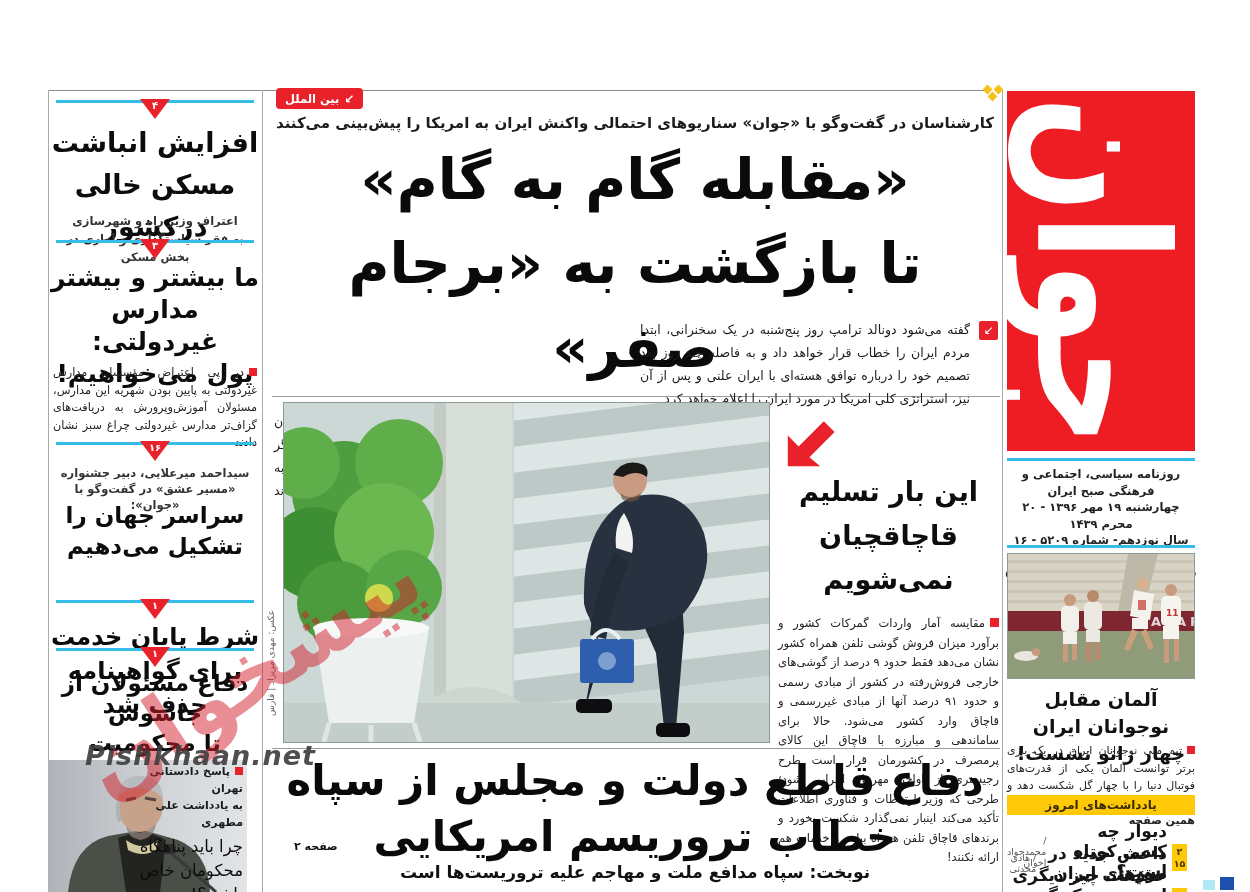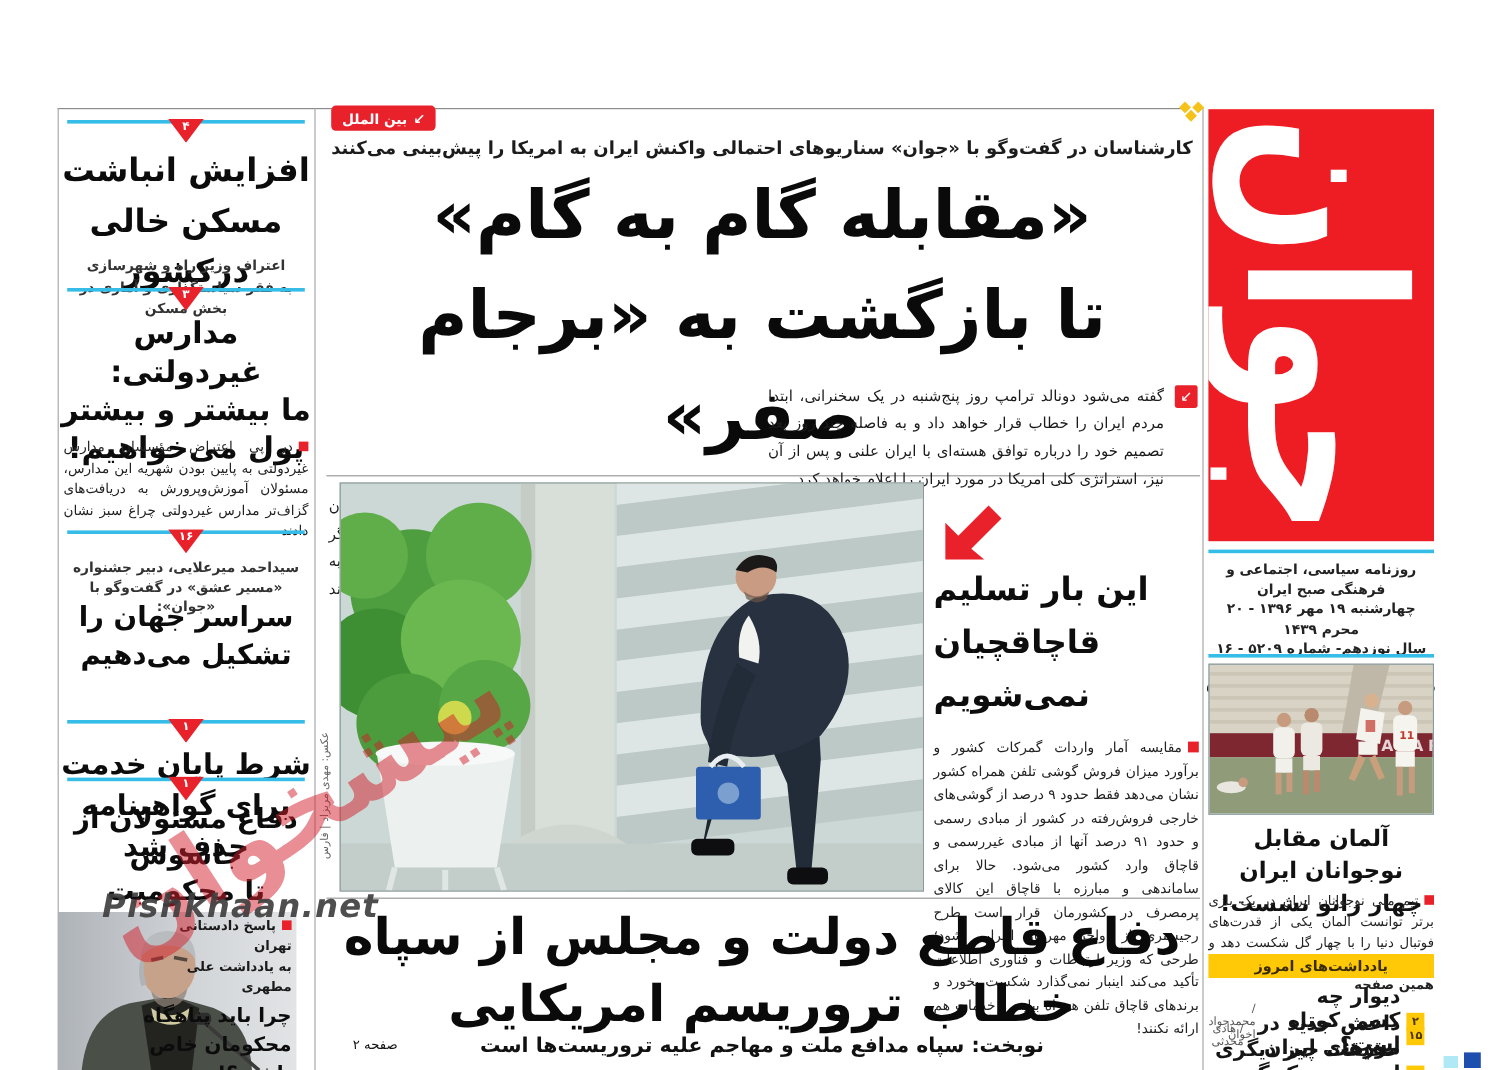"مدارس غیردولتی:" div { order: before "ما بیشتر و بیشتر" -> after "ما بیشتر و بیشتر" }
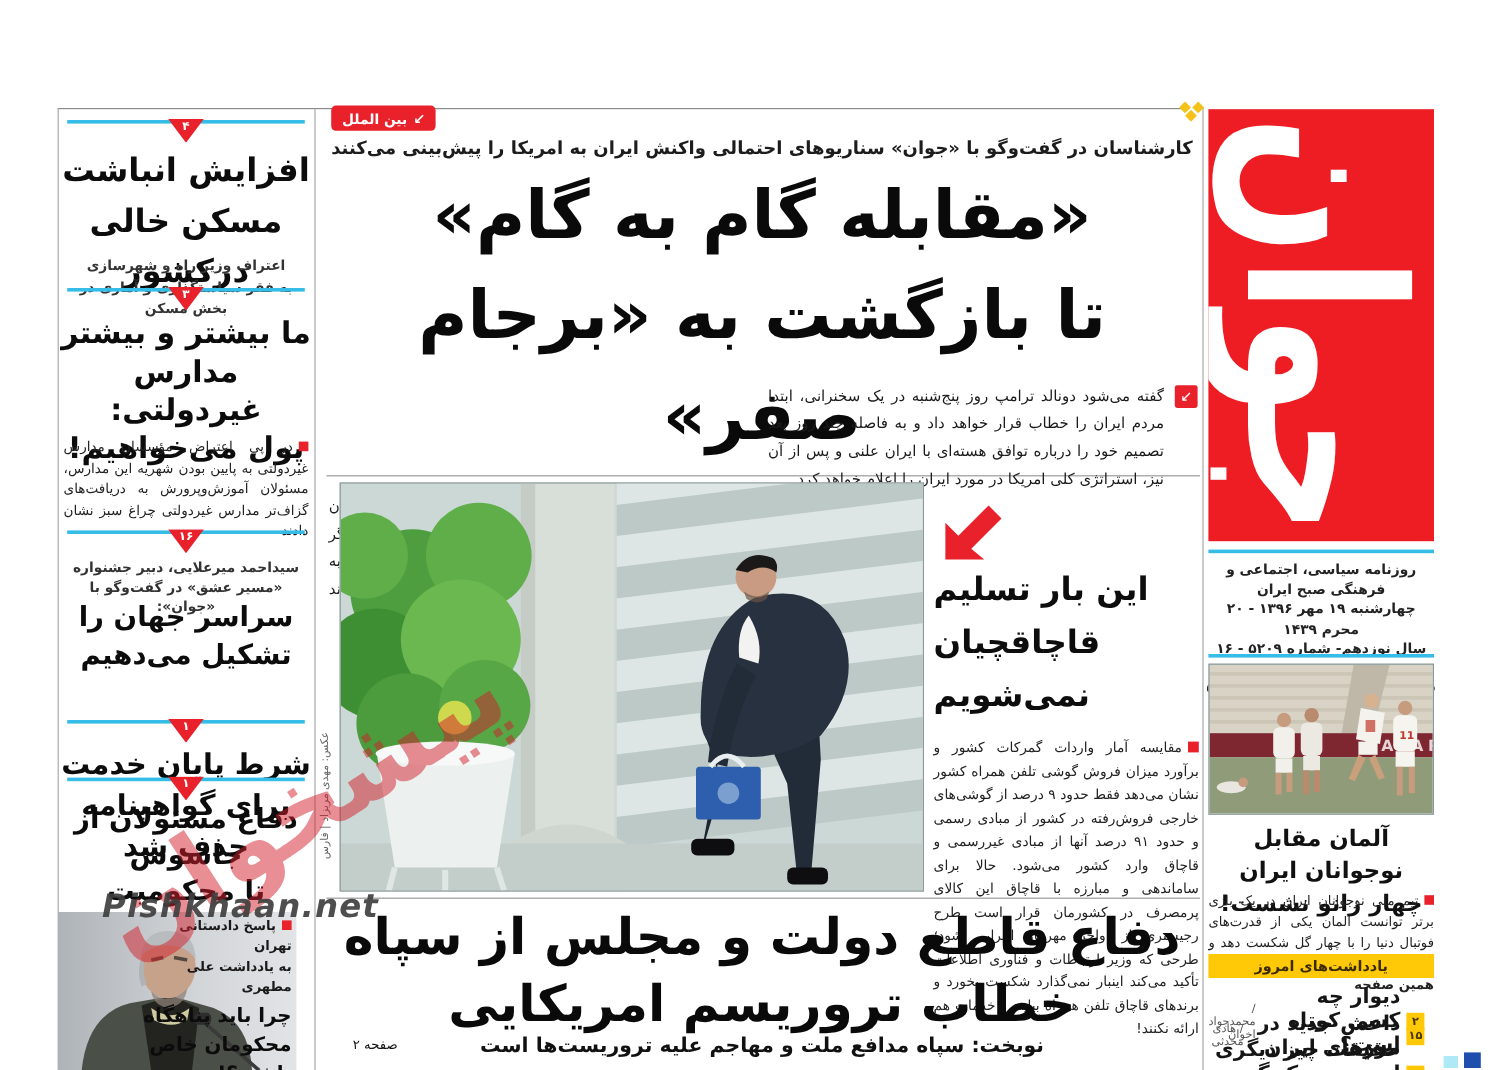"این بار تسلیم" .right { text-align: left -> center }
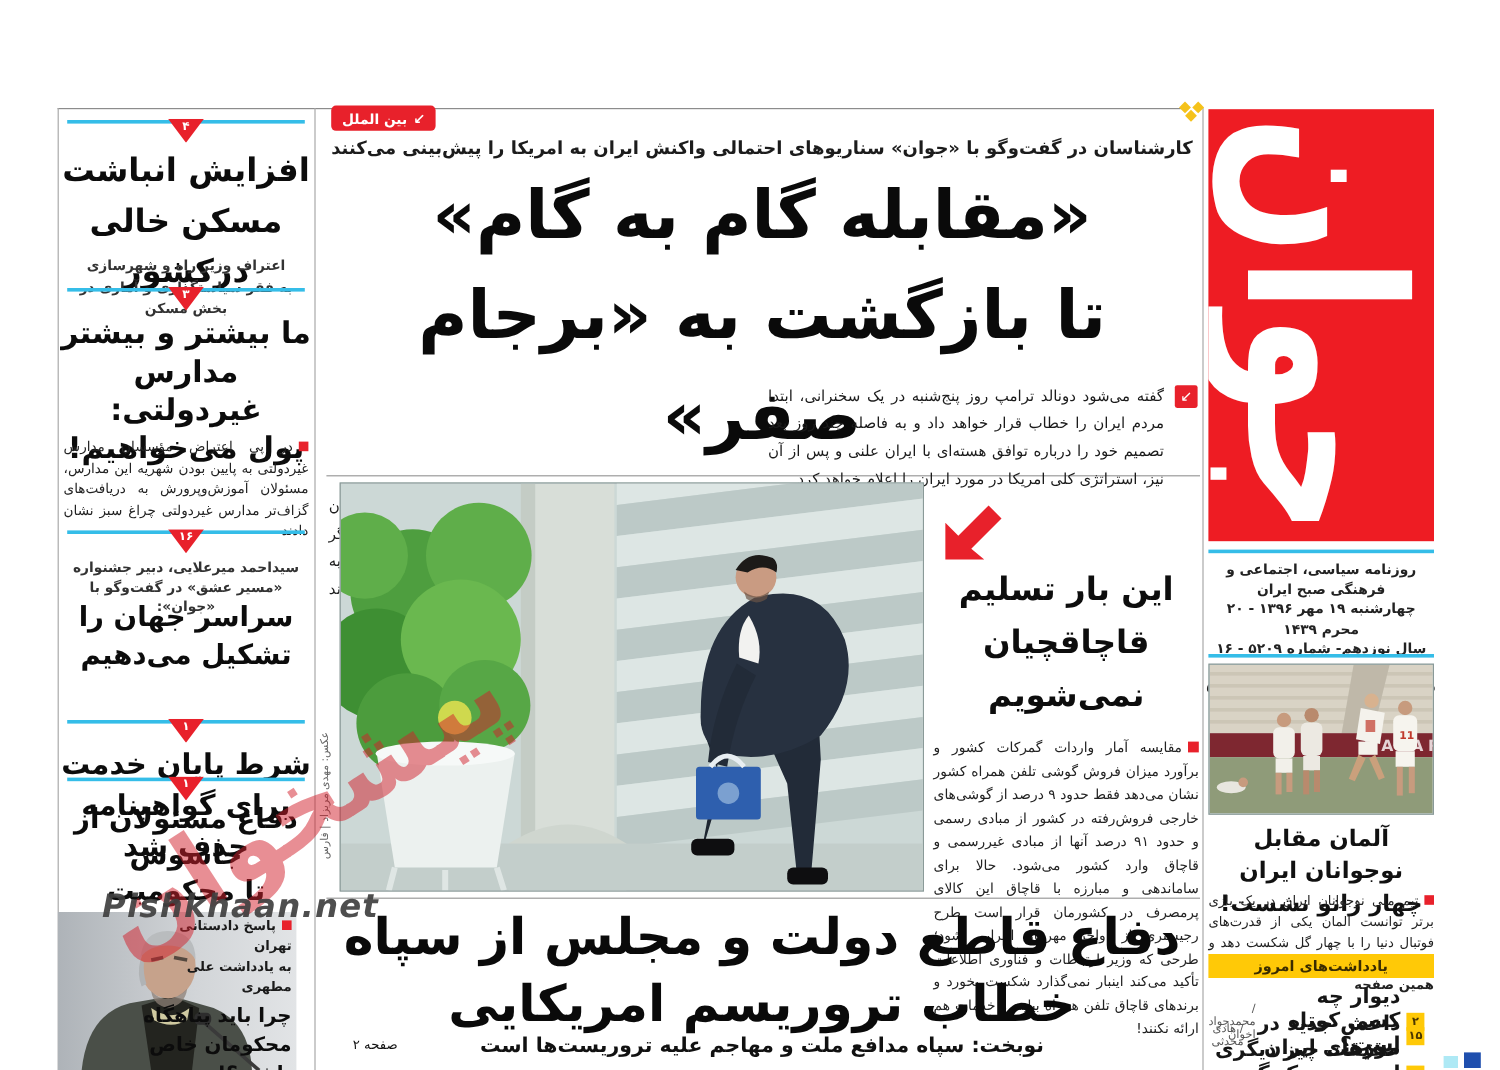"چرا باید پناهگاه" .pros-title { font-weight: bold -> normal }
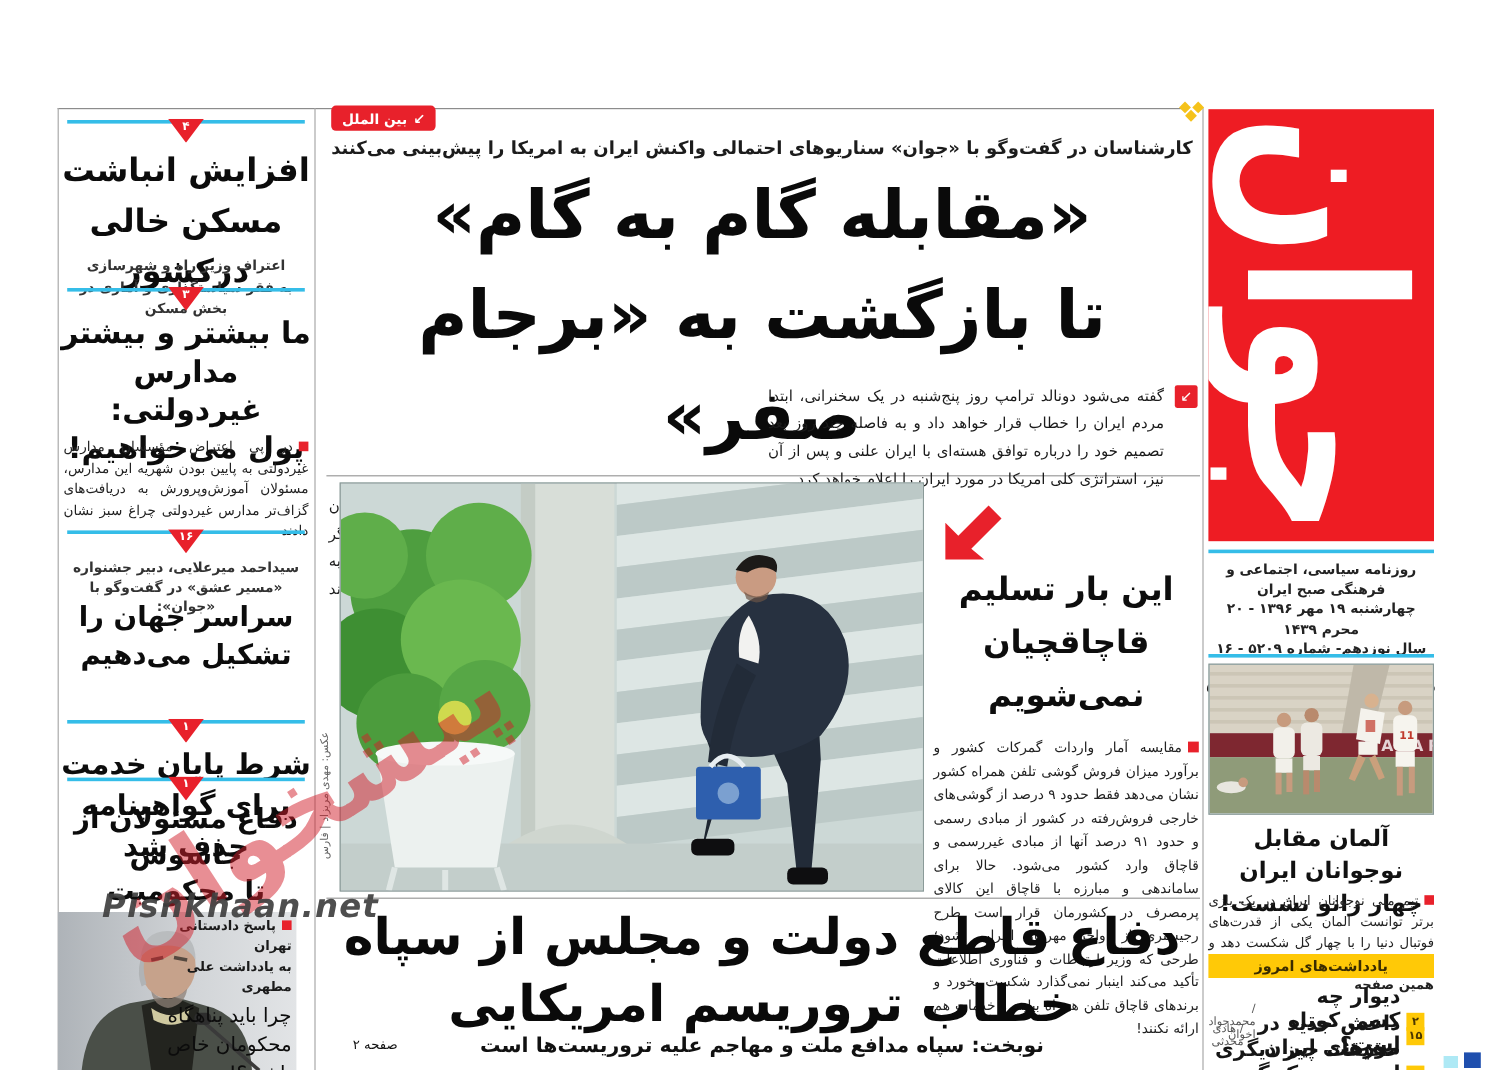"صفحه ۲" div.abs { font-weight: normal -> bold; top: 864px -> 840px }
